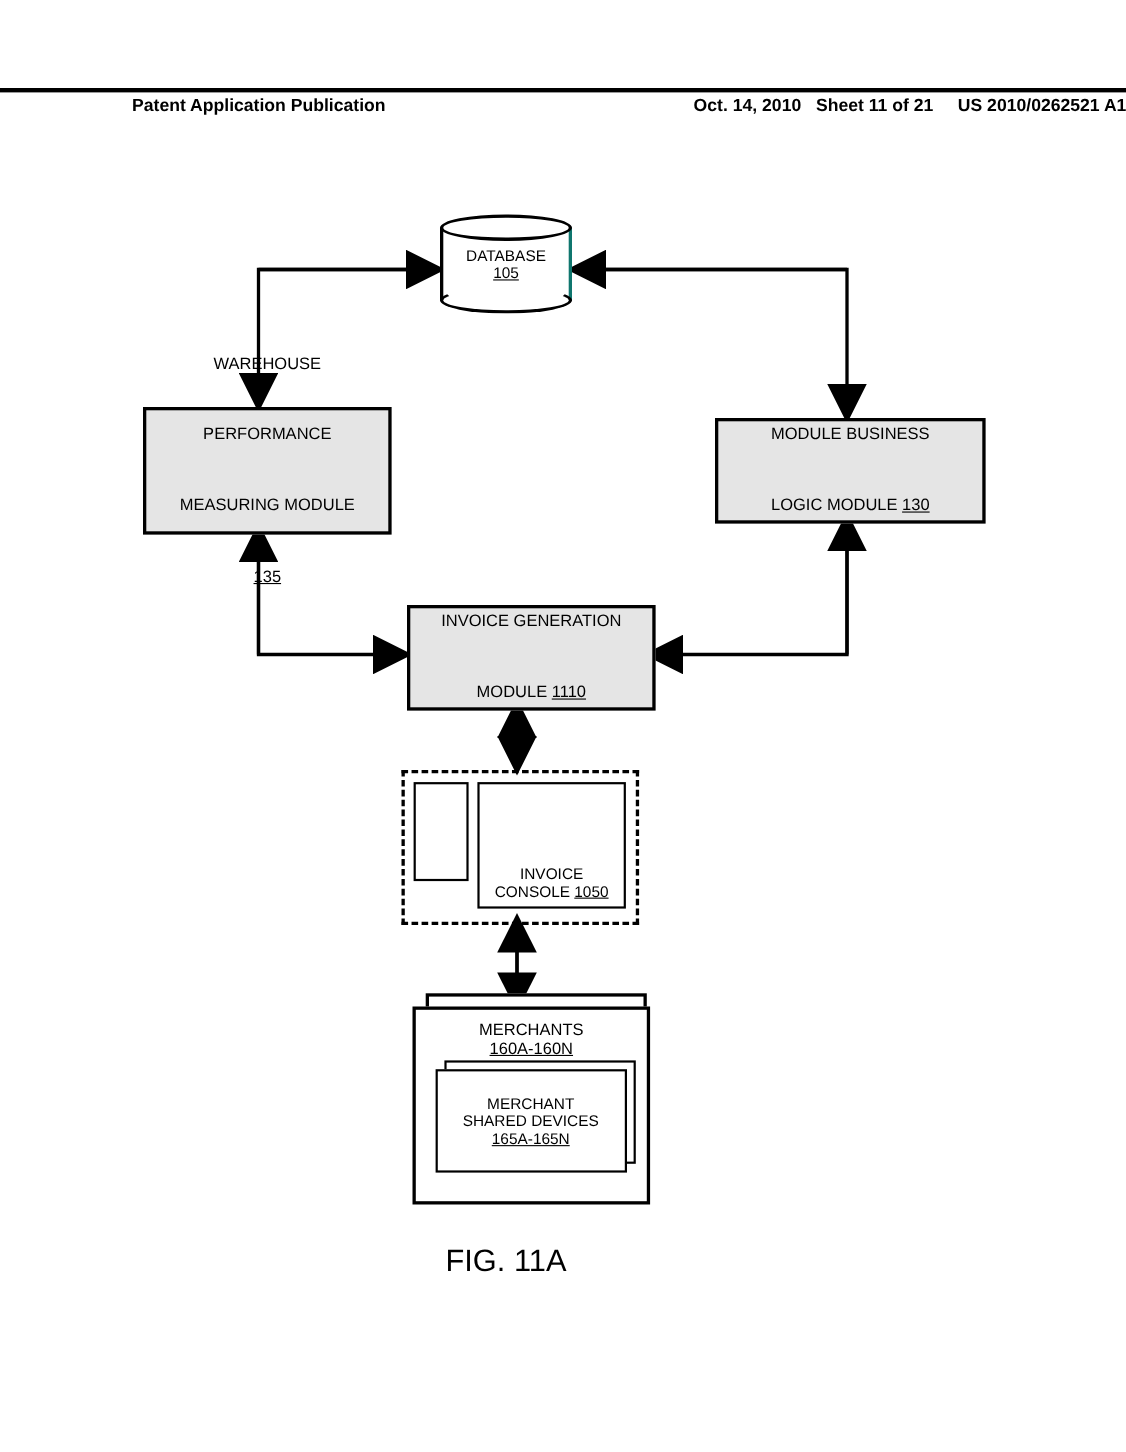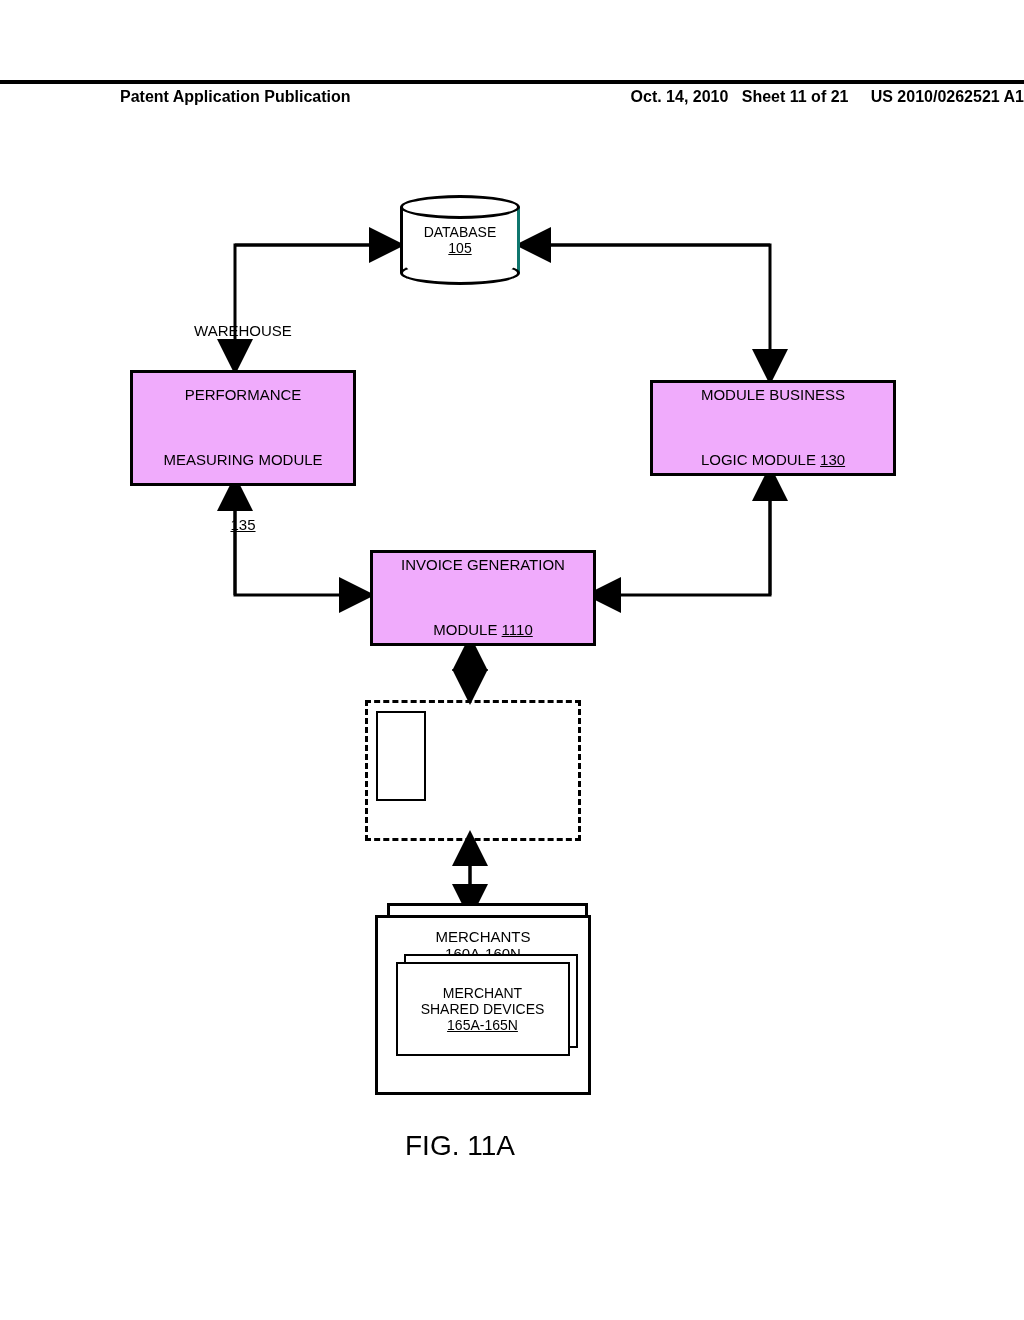"WAREHOUSE" .box { background: #f0abfc -> #e5e5e5 }
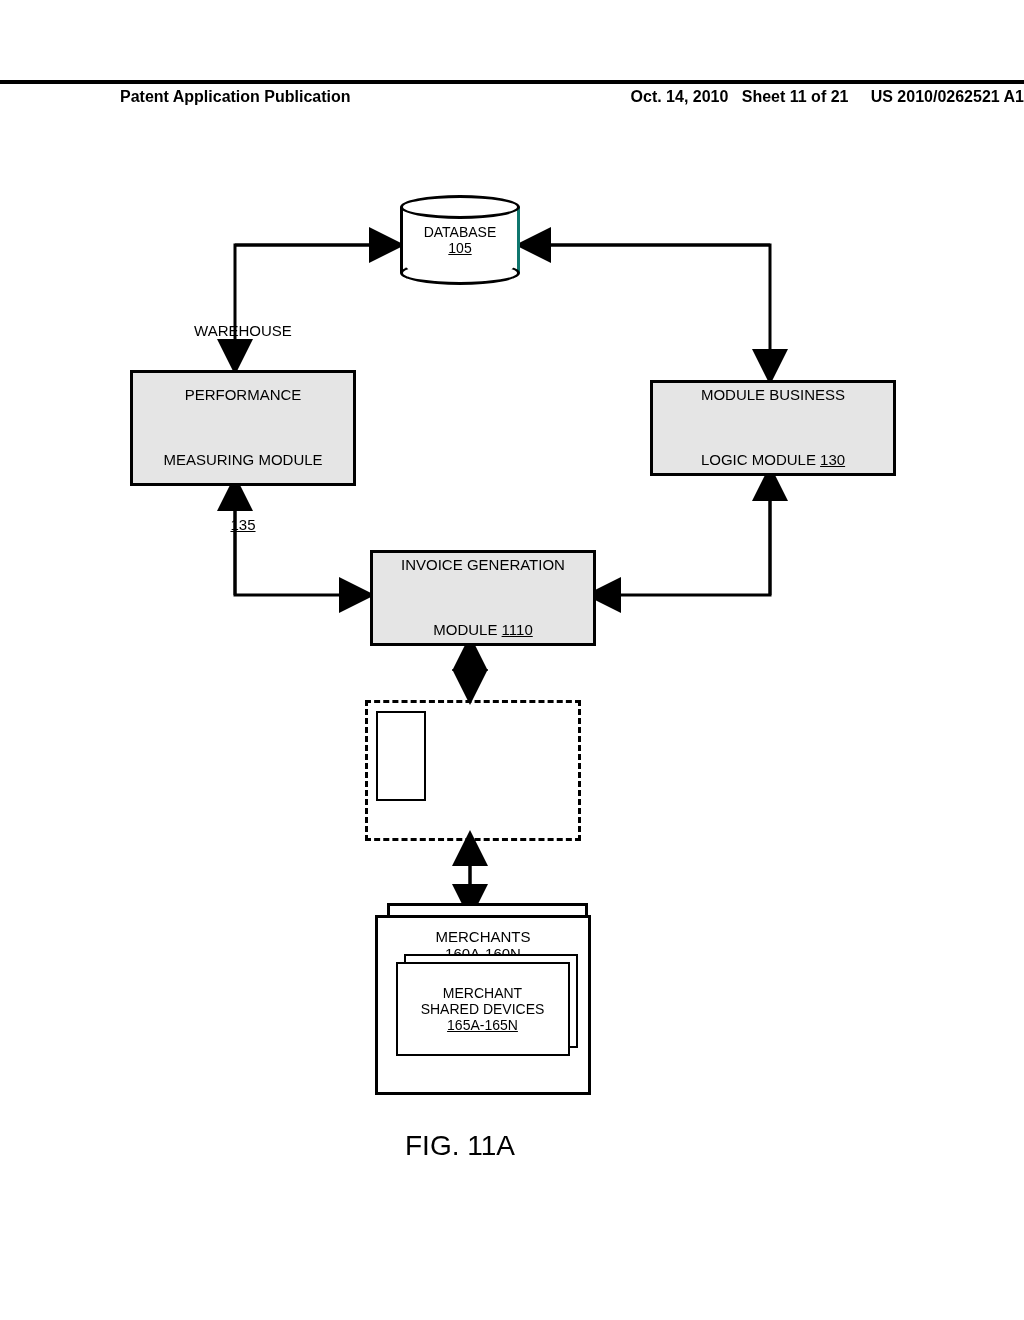"INVOICE" div.inner-box { html: none -> <div> <span>INVOICE</span> <span> <span>CONSOLE</span> <span>1050</span> </span> </div> }
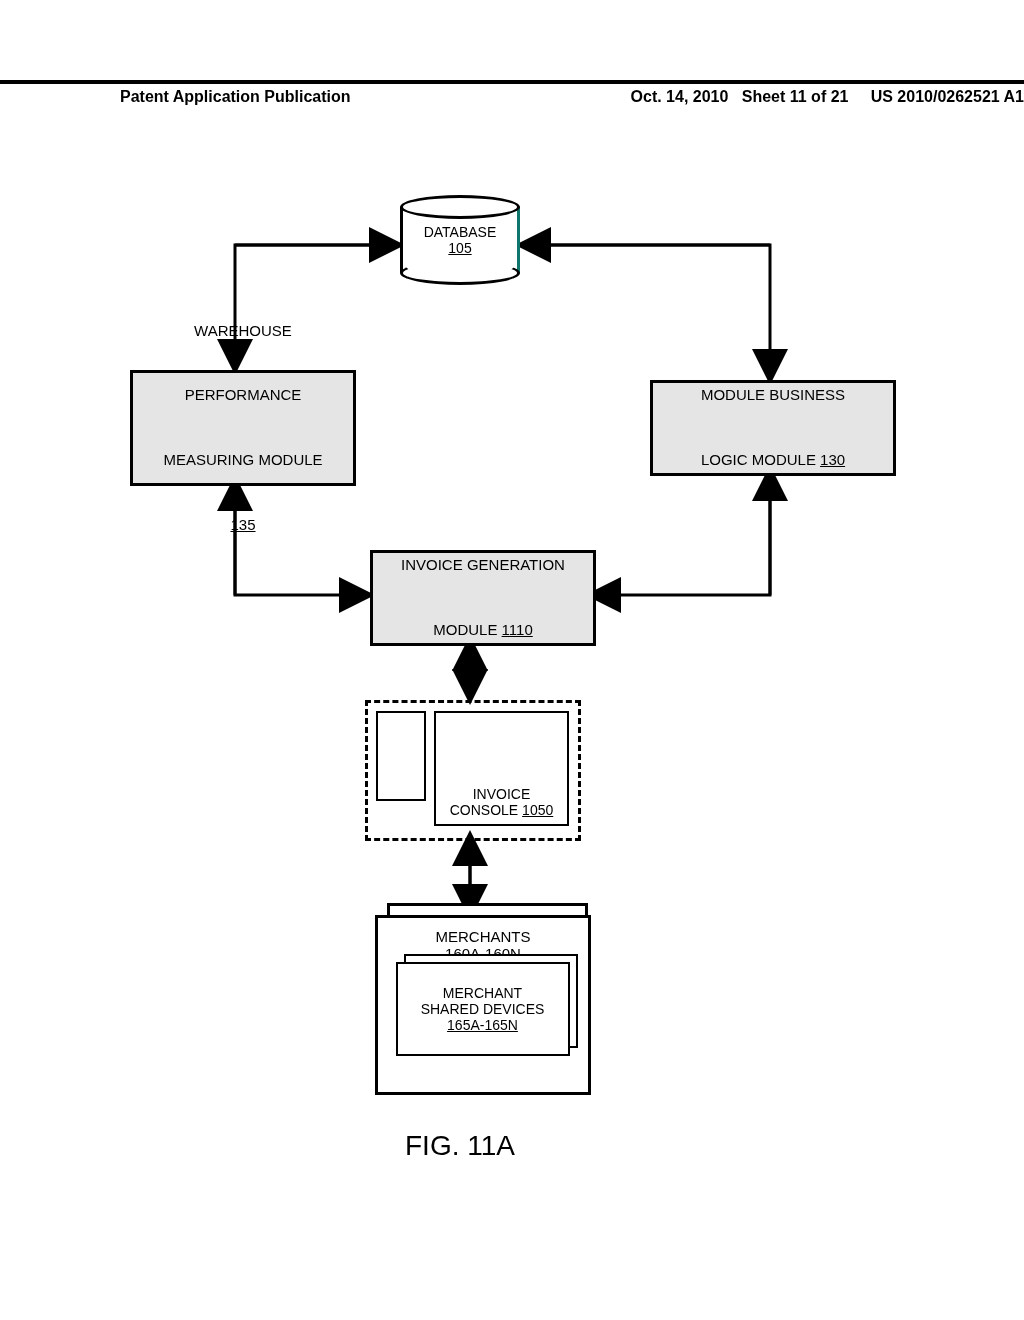"MERCHANT" div { margin-top: none -> 10px }
